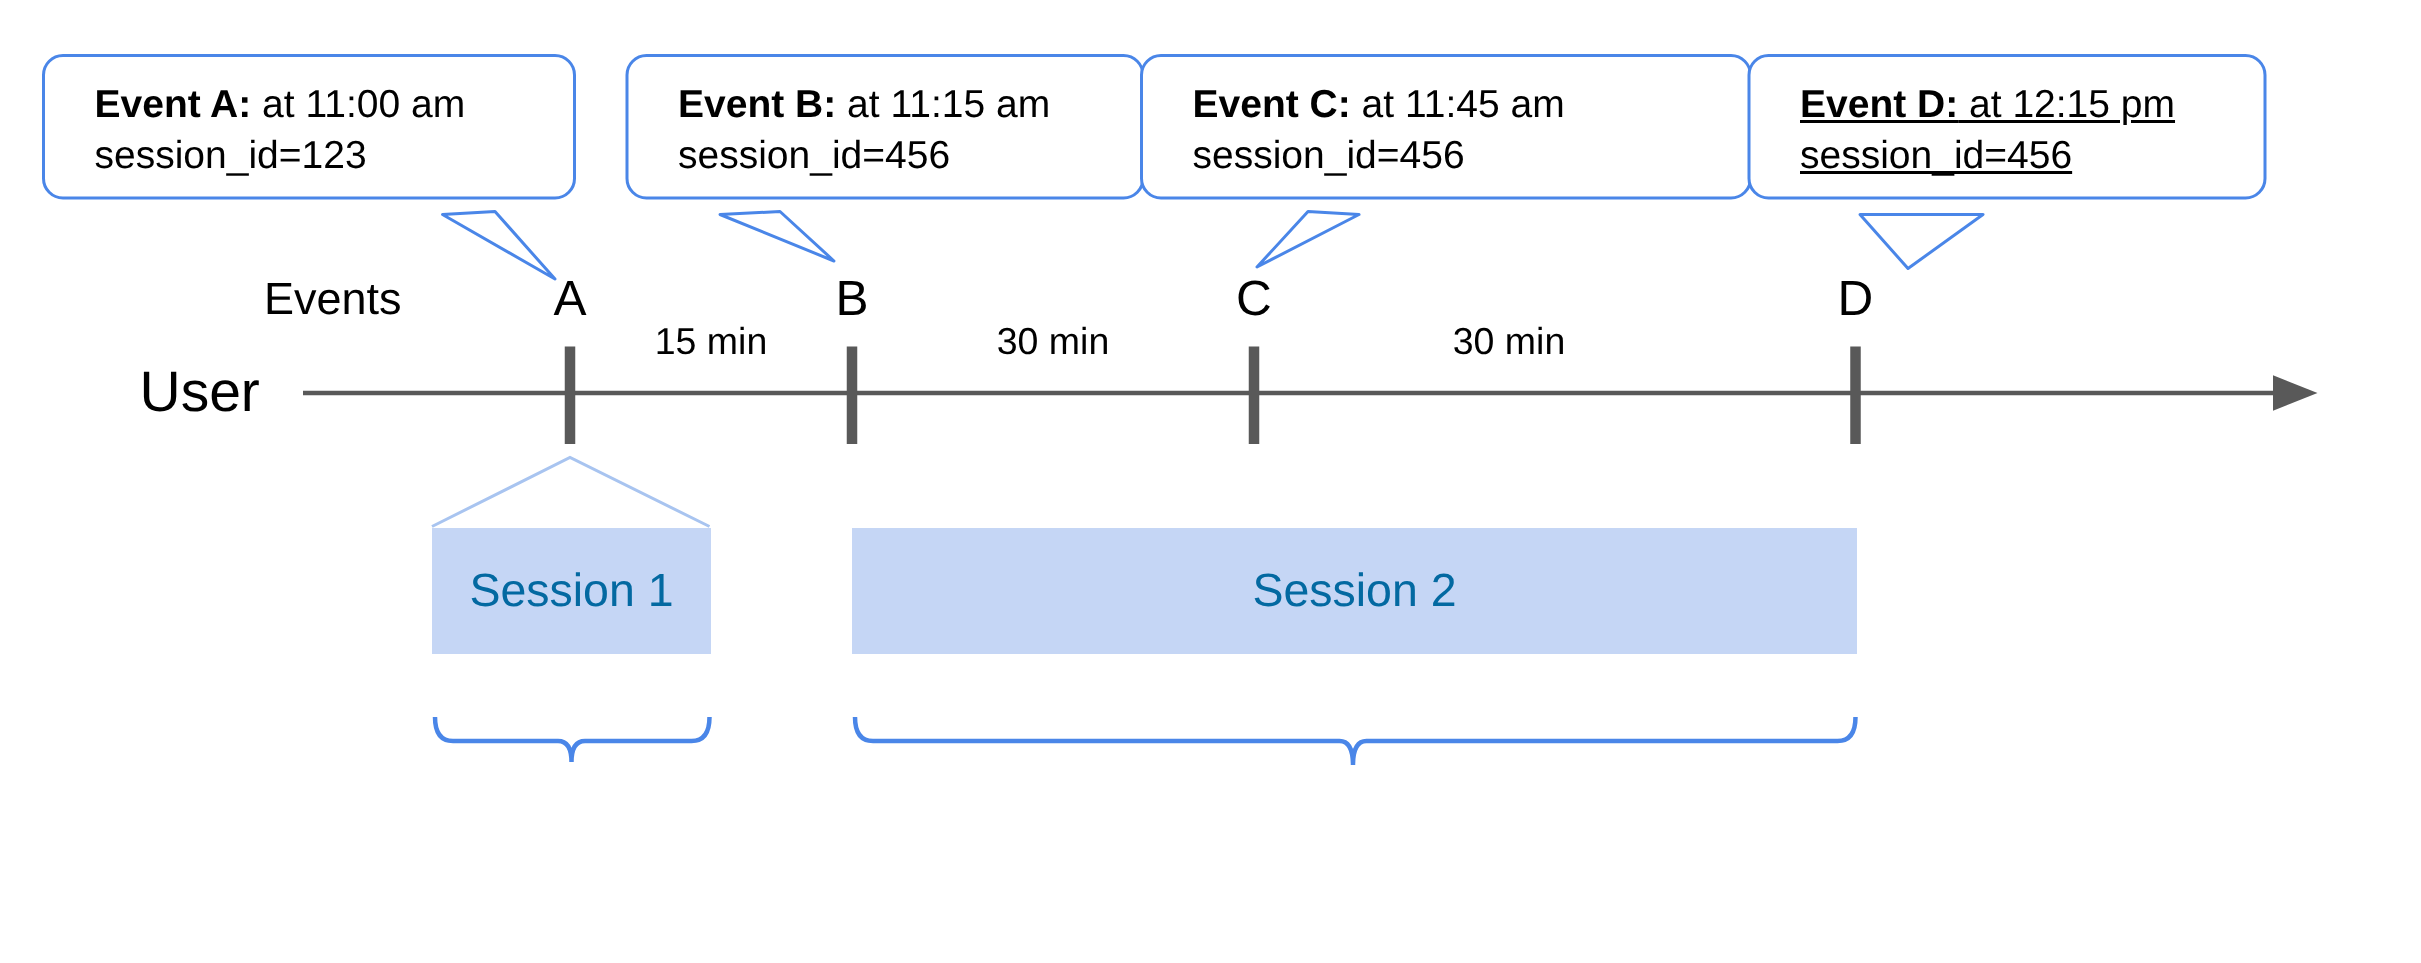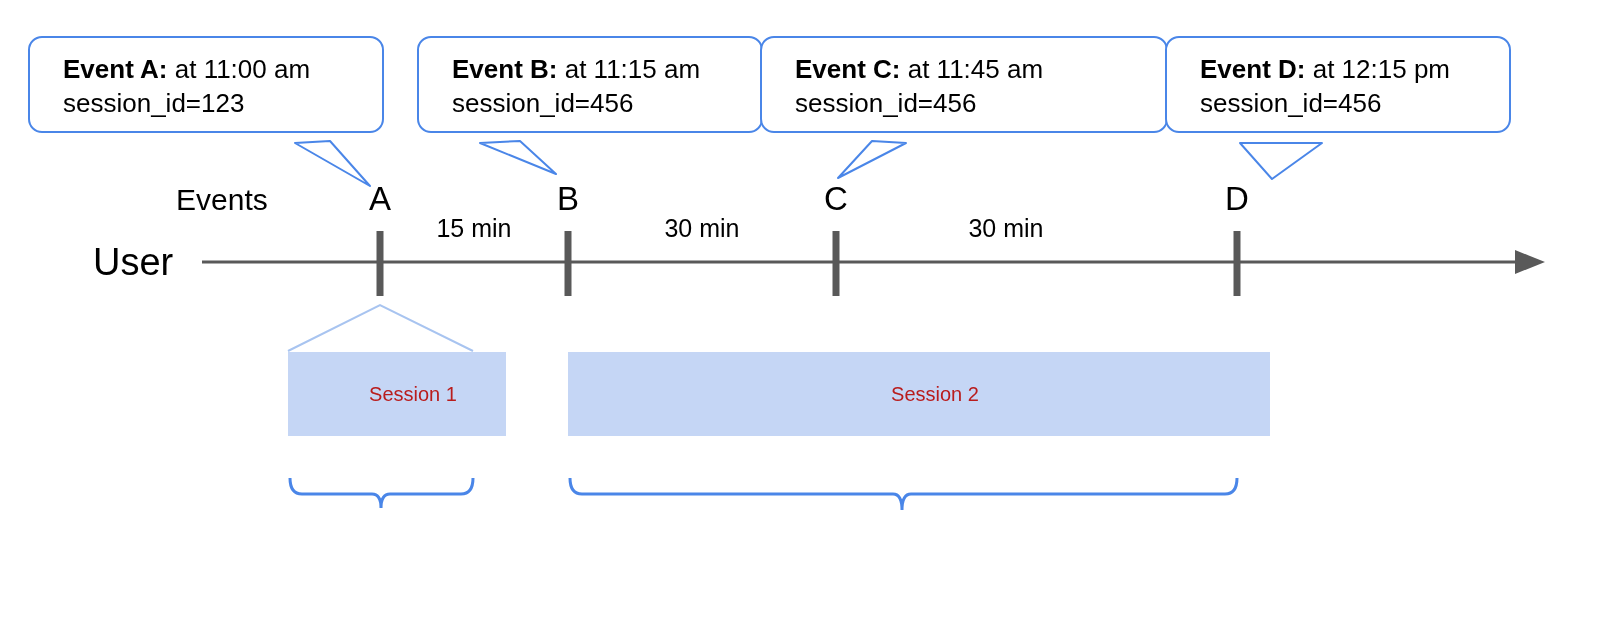"Event D: at 12:15 pm" div.callout { text-decoration: none -> underline }
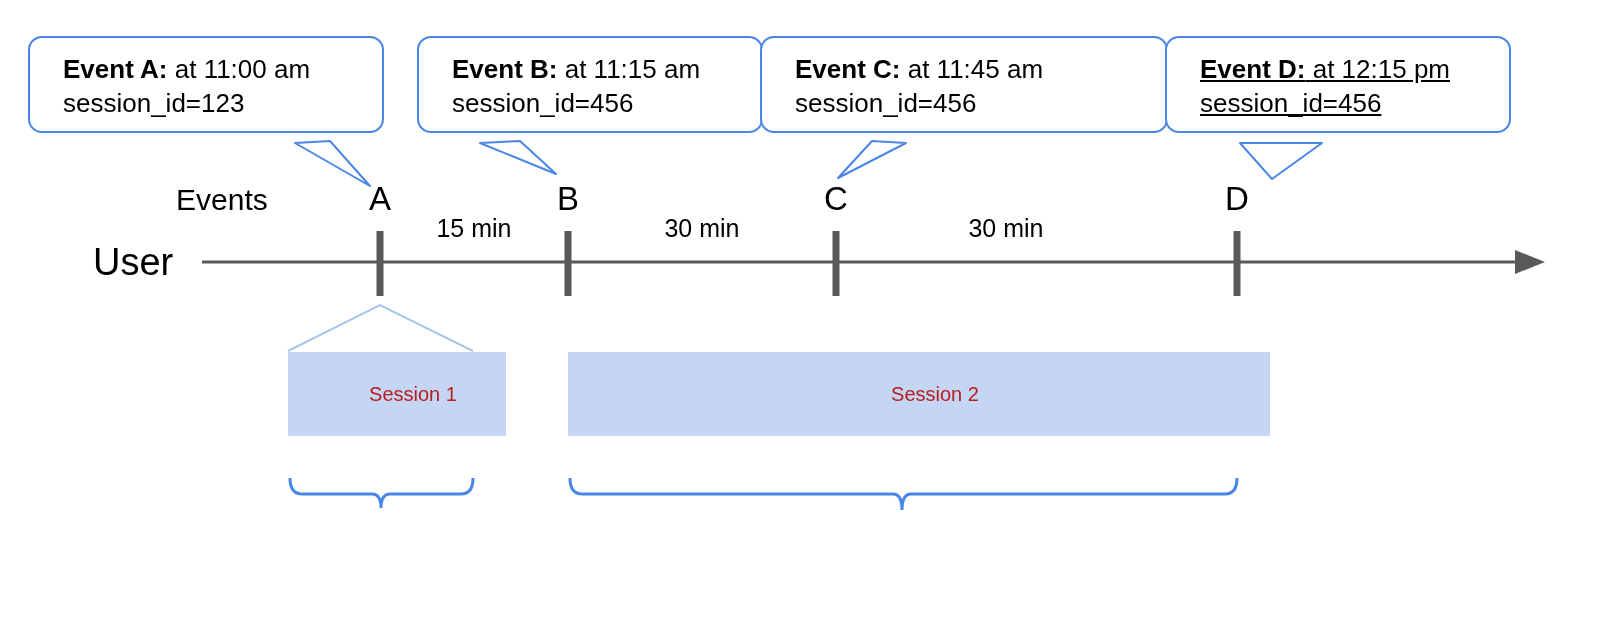"Session 1" .session-bar { color: #b91c1c -> #0369a1; font-size: 20px -> 31px; padding-left: 32px -> none }
